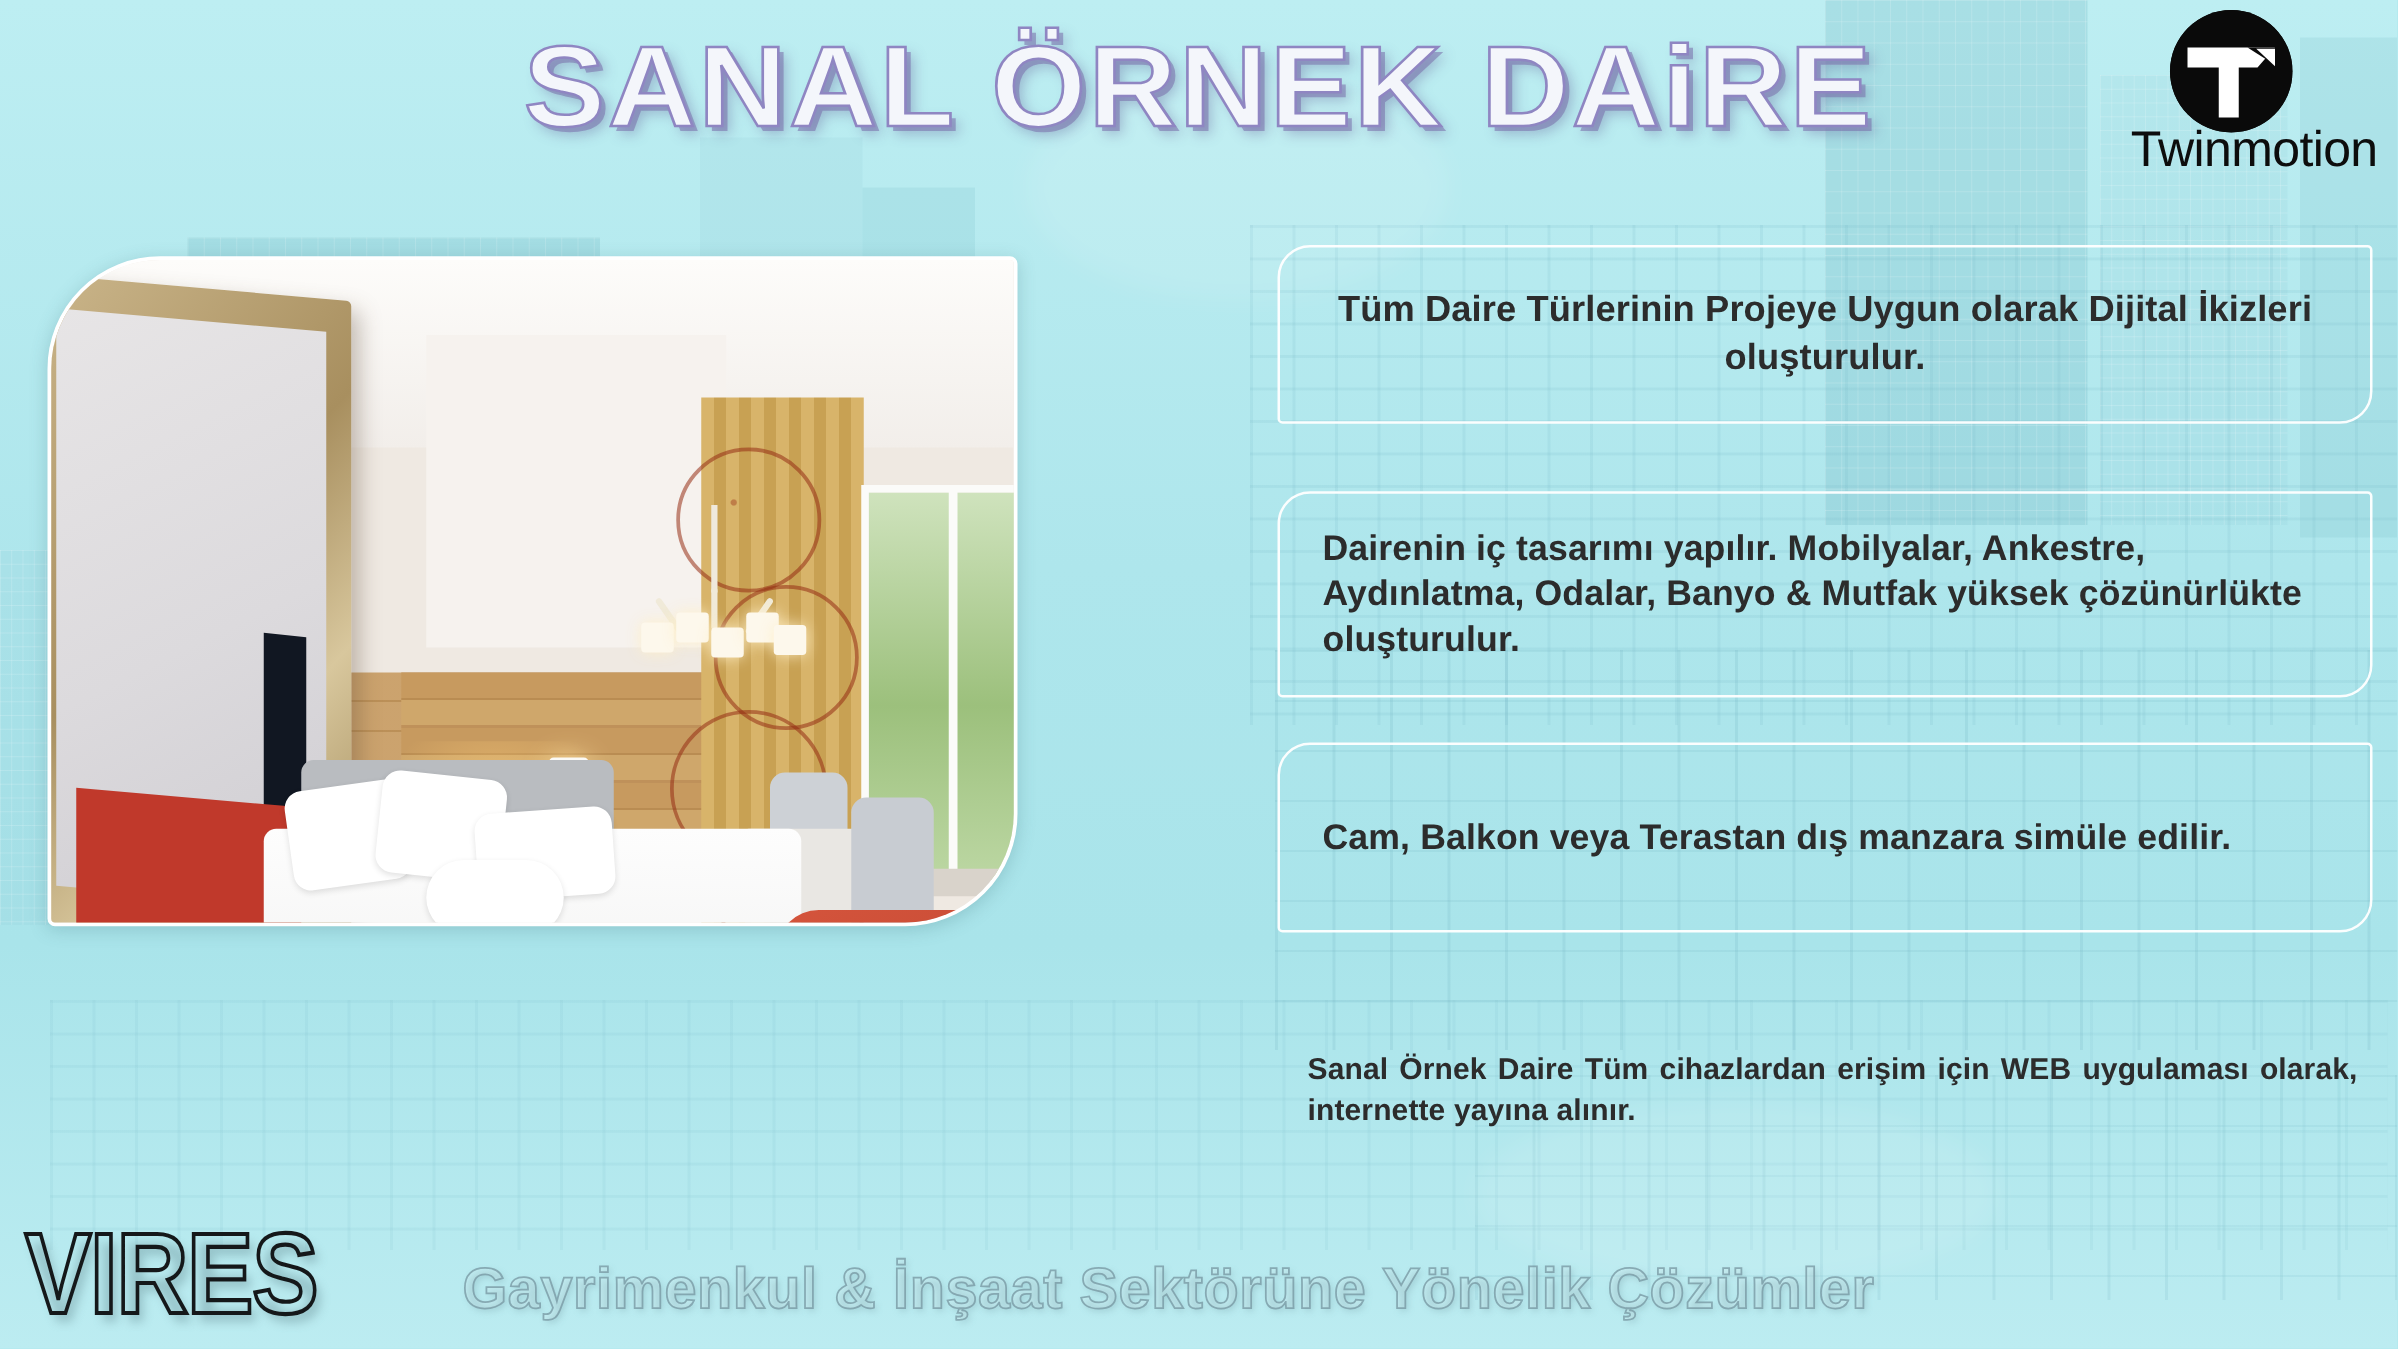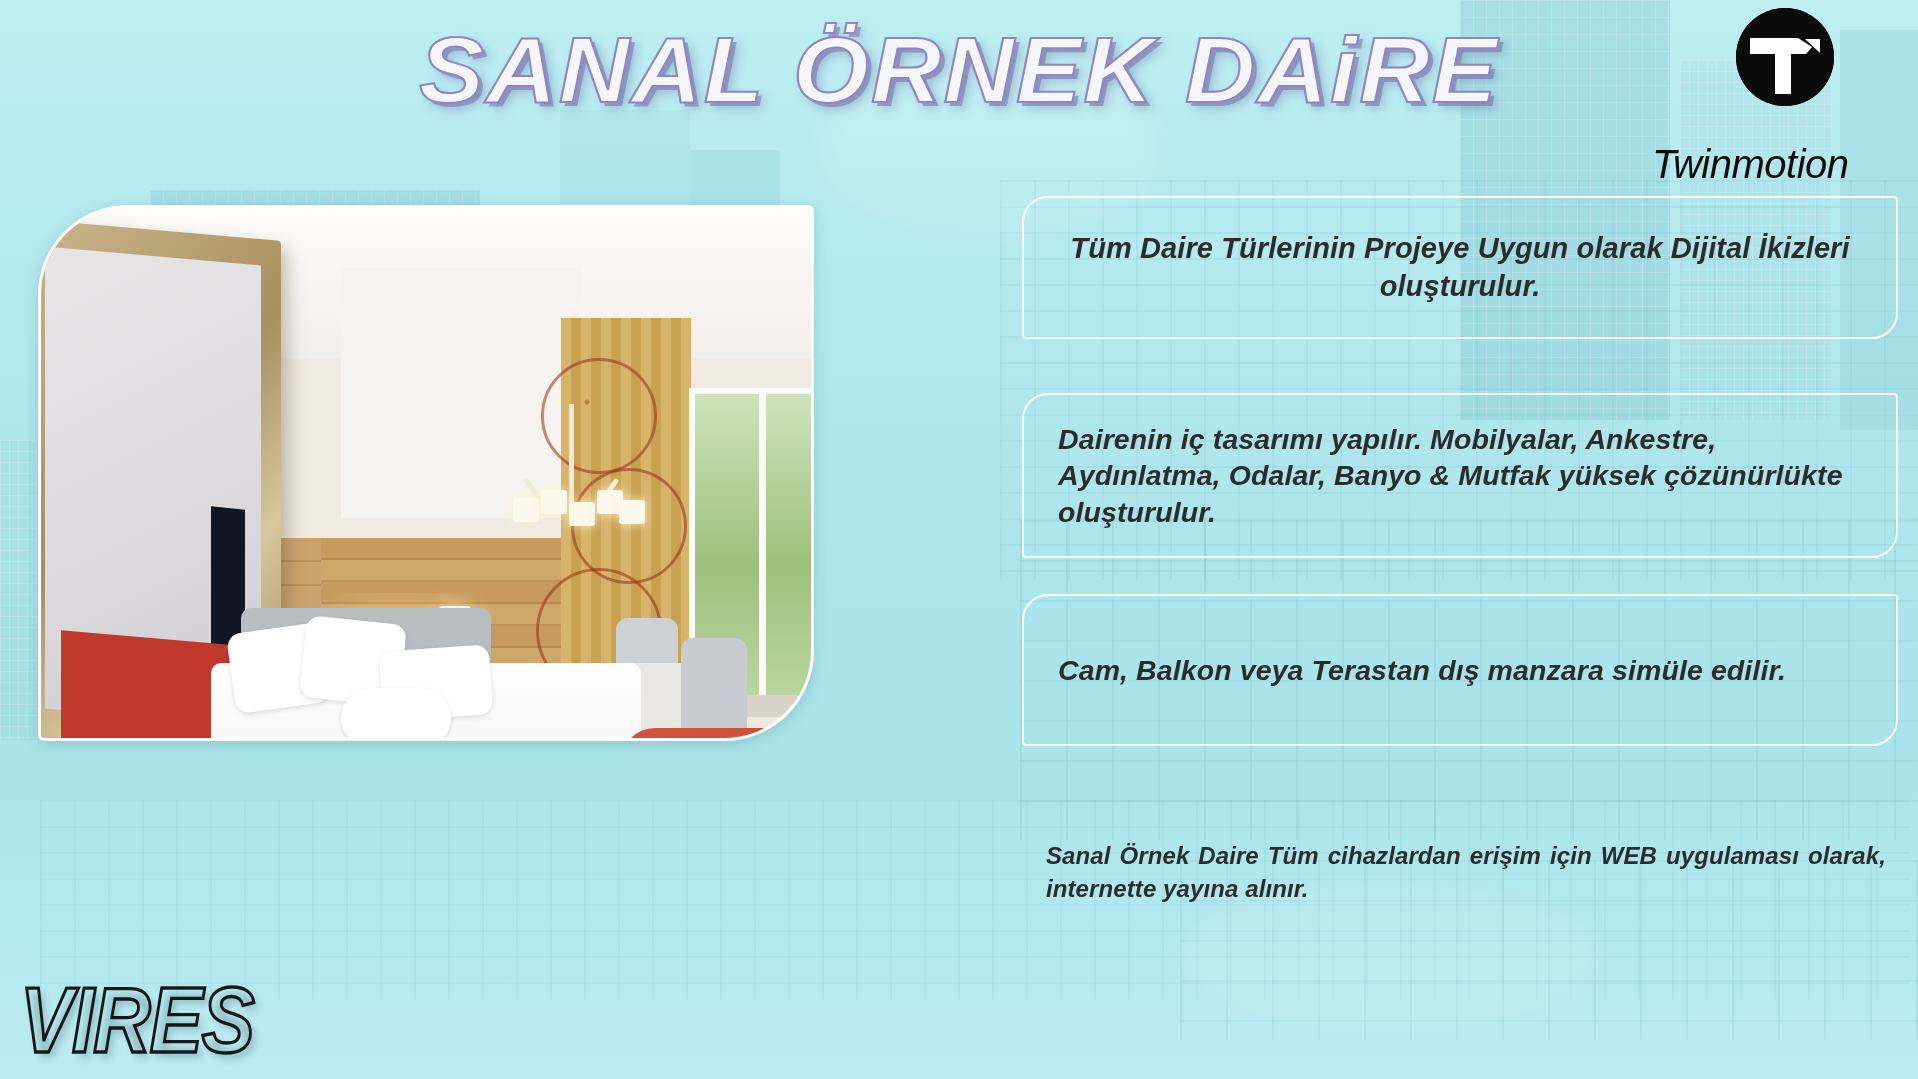"SANAL ÖRNEK DAiRE" .slide { font-style: italic -> none }
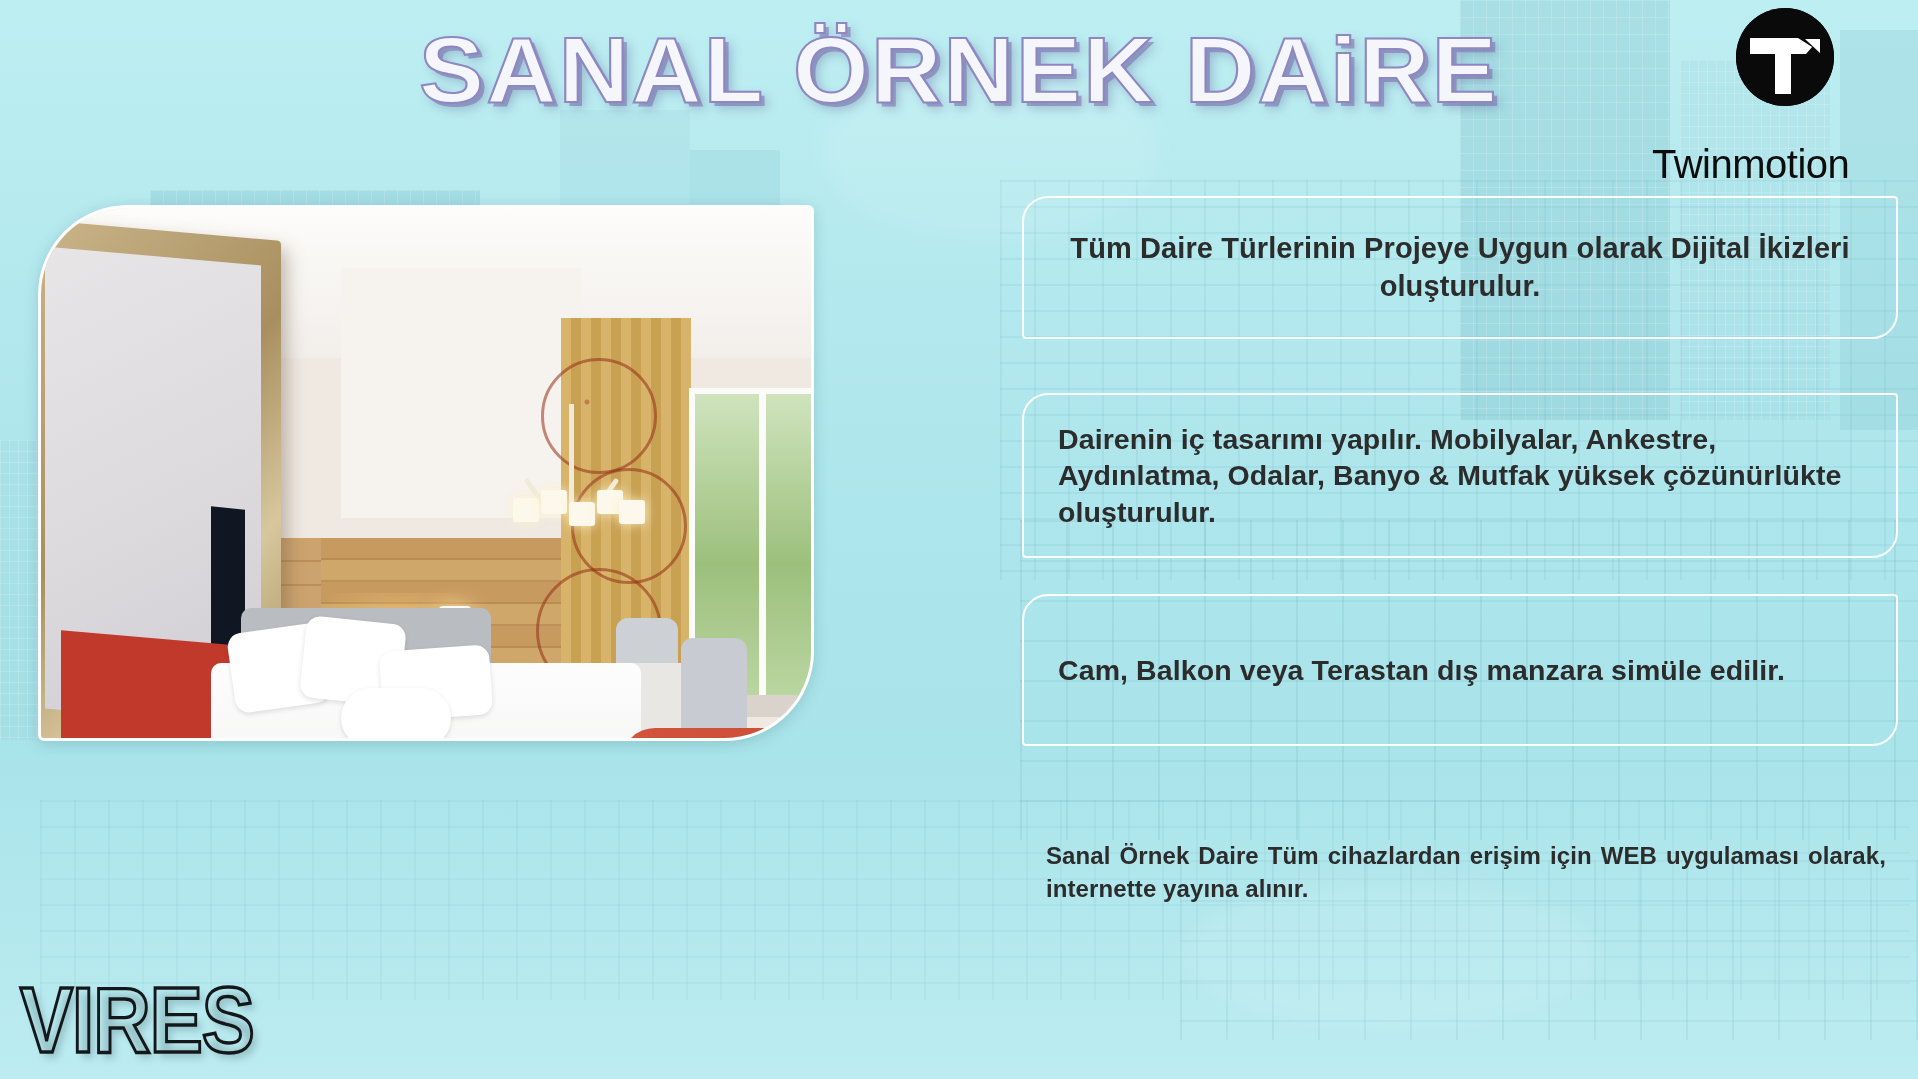"Twinmotion" .tm-word { margin-top: 44px -> none; text-align: left -> right }
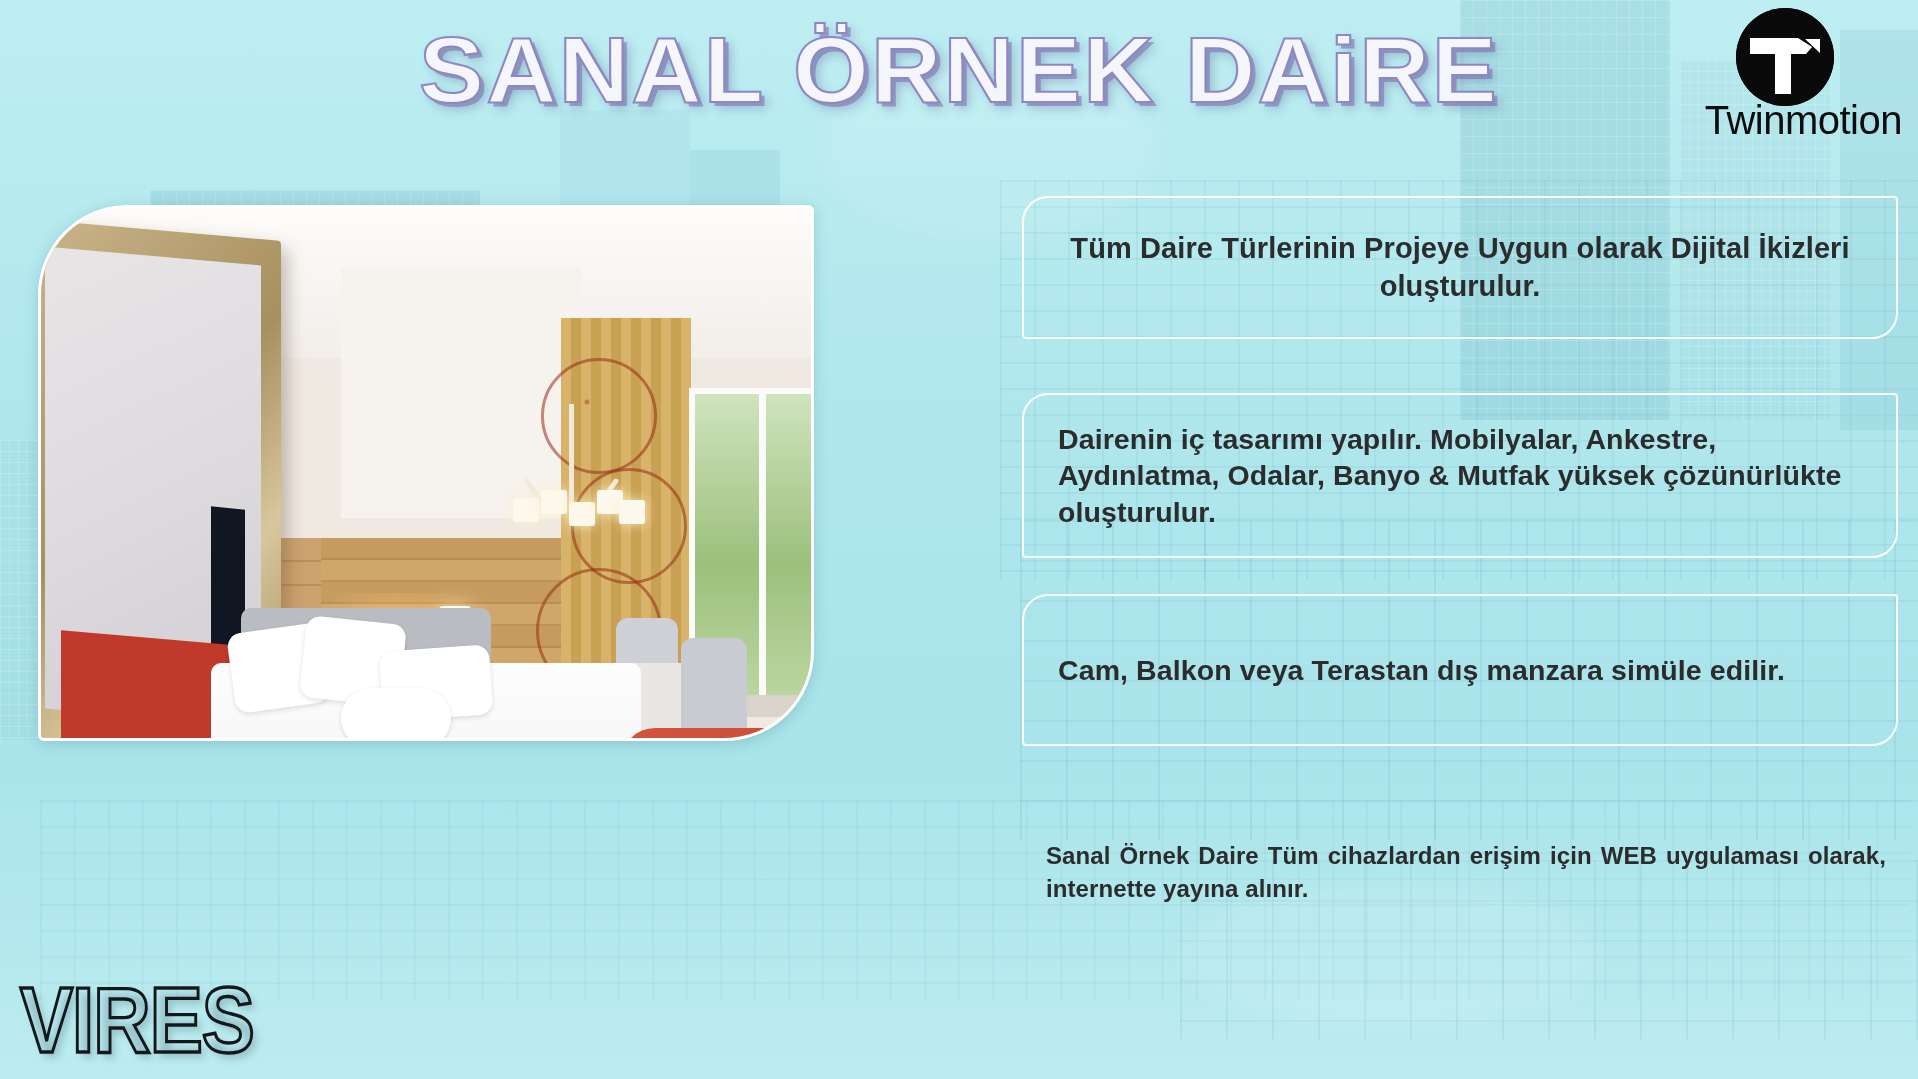"Gayrimenkul & İnşaat Sektörüne Yönelik" div.tagline { html: none -> <div>Gayrimenkul &amp; İnşaat Sektörüne Yönelik Çözümler</div> }
